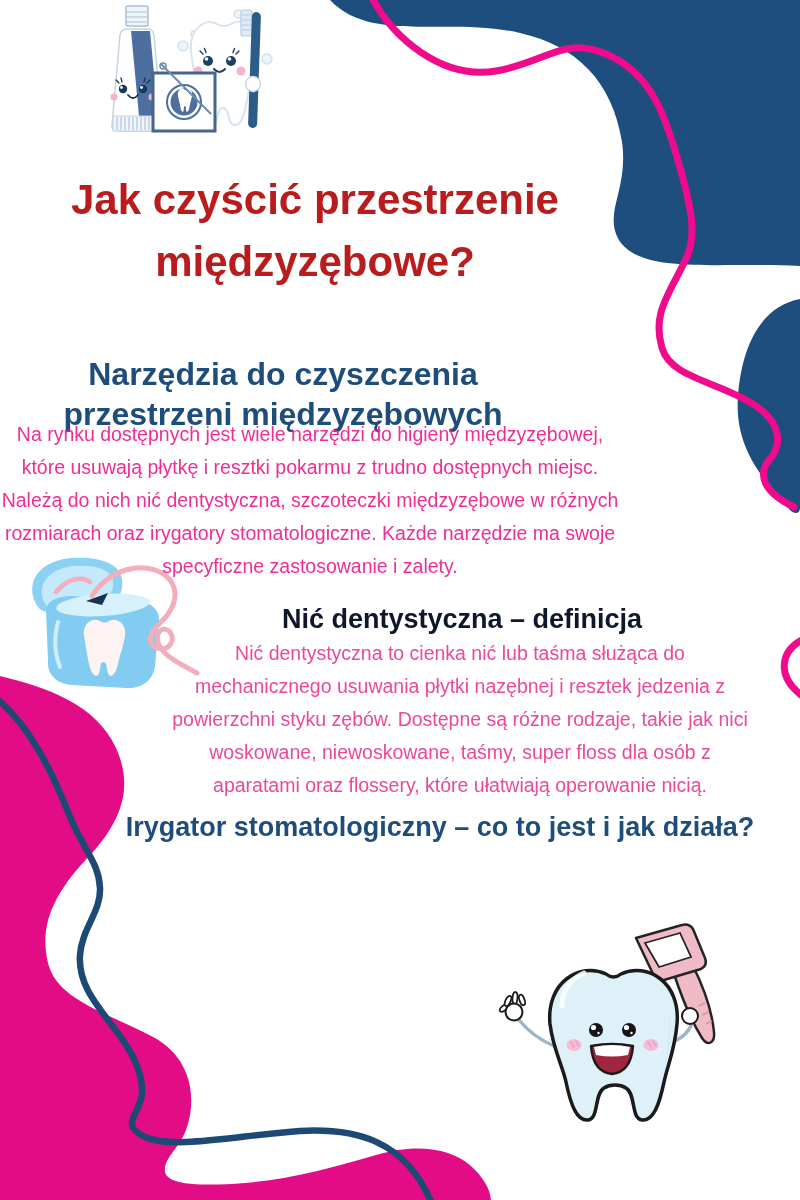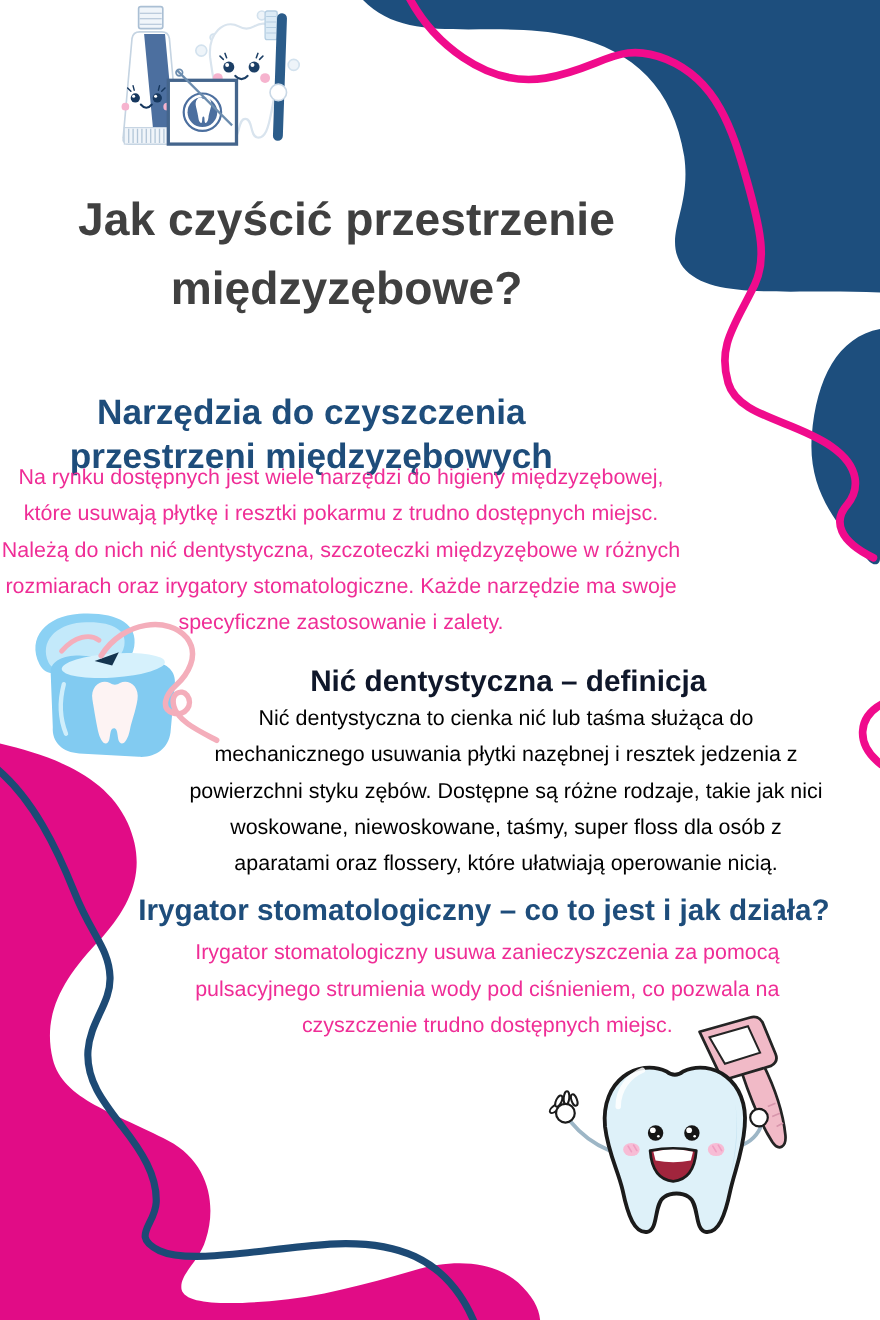"Jak czyścić przestrzenie międzyzębowe?" .title { color: #404040 -> #b91c1c }
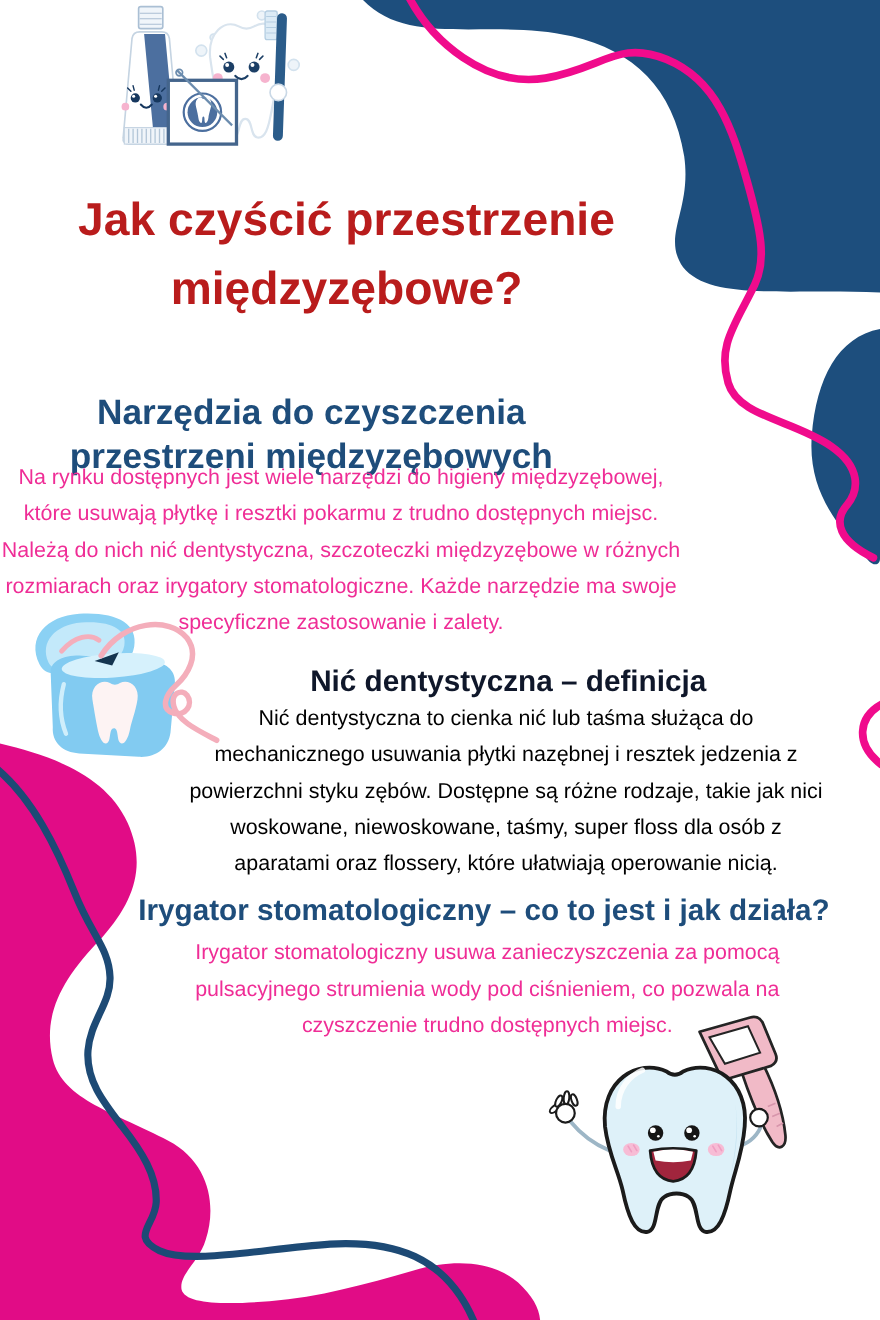"Nić dentystyczna to cienka nić" .b2 { color: #000000 -> #ec4899 }
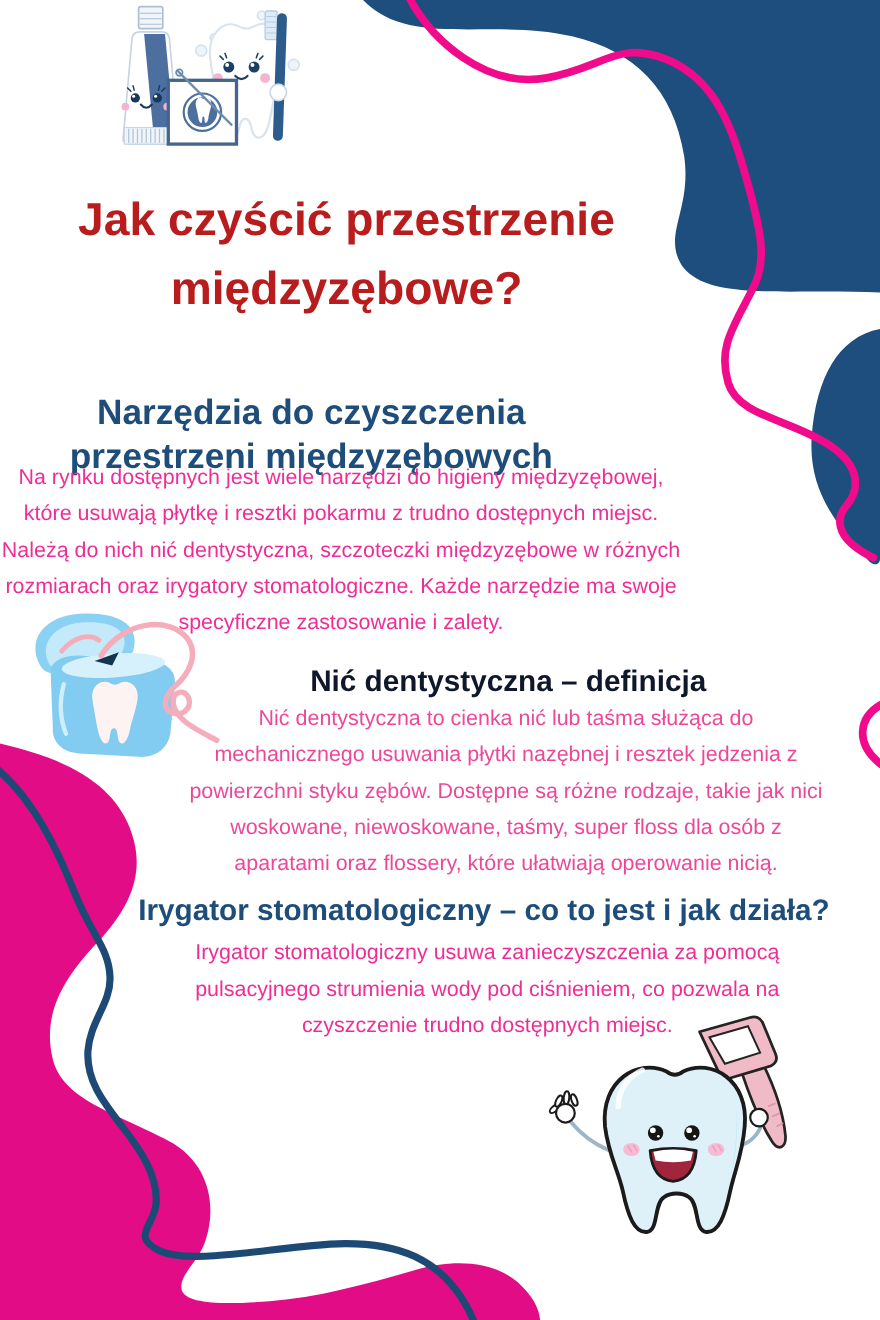"Irygator stomatologiczny usuwa" p.txt { html: <p>Irygator stomatologiczny usuwa zanieczyszczenia za pomocą pulsacyjnego strumienia wody pod ciśnieniem, co pozwala na czyszczenie trudno dostępnych miejsc.</p> -> none }
